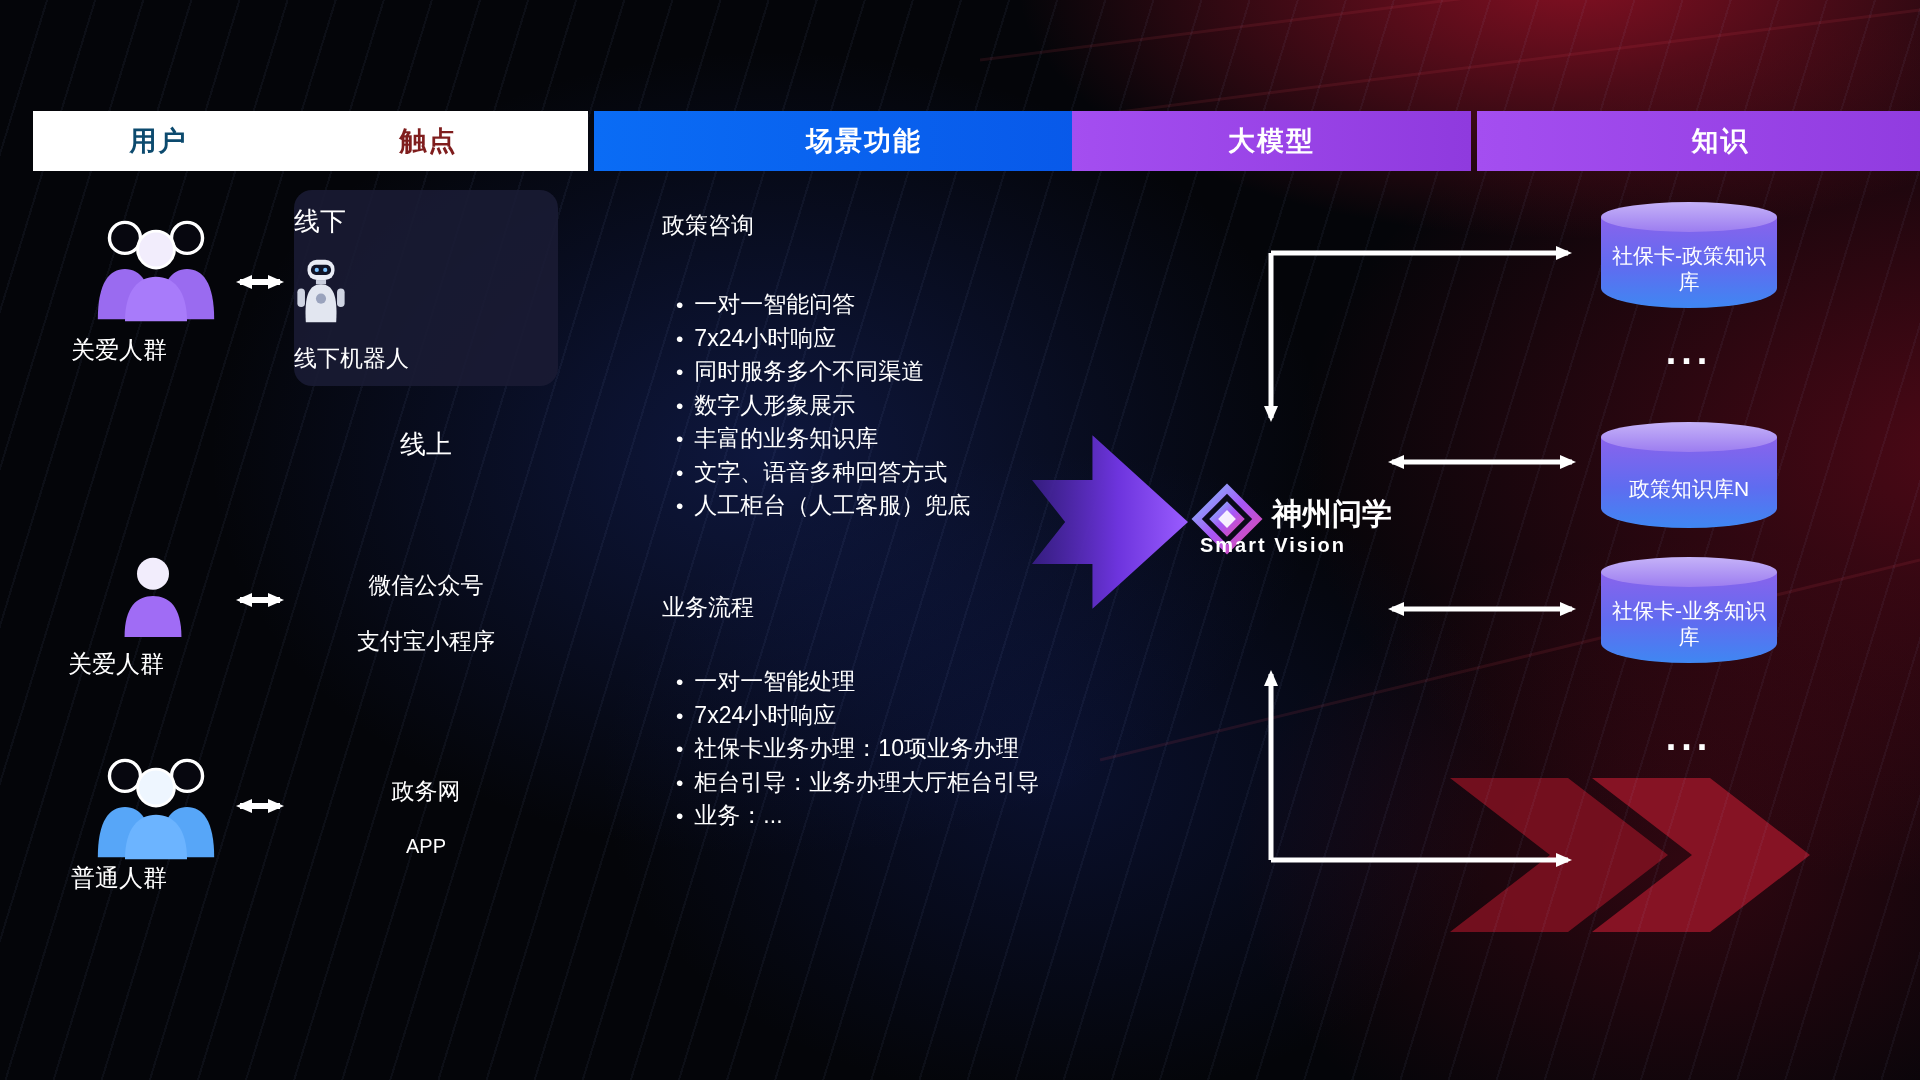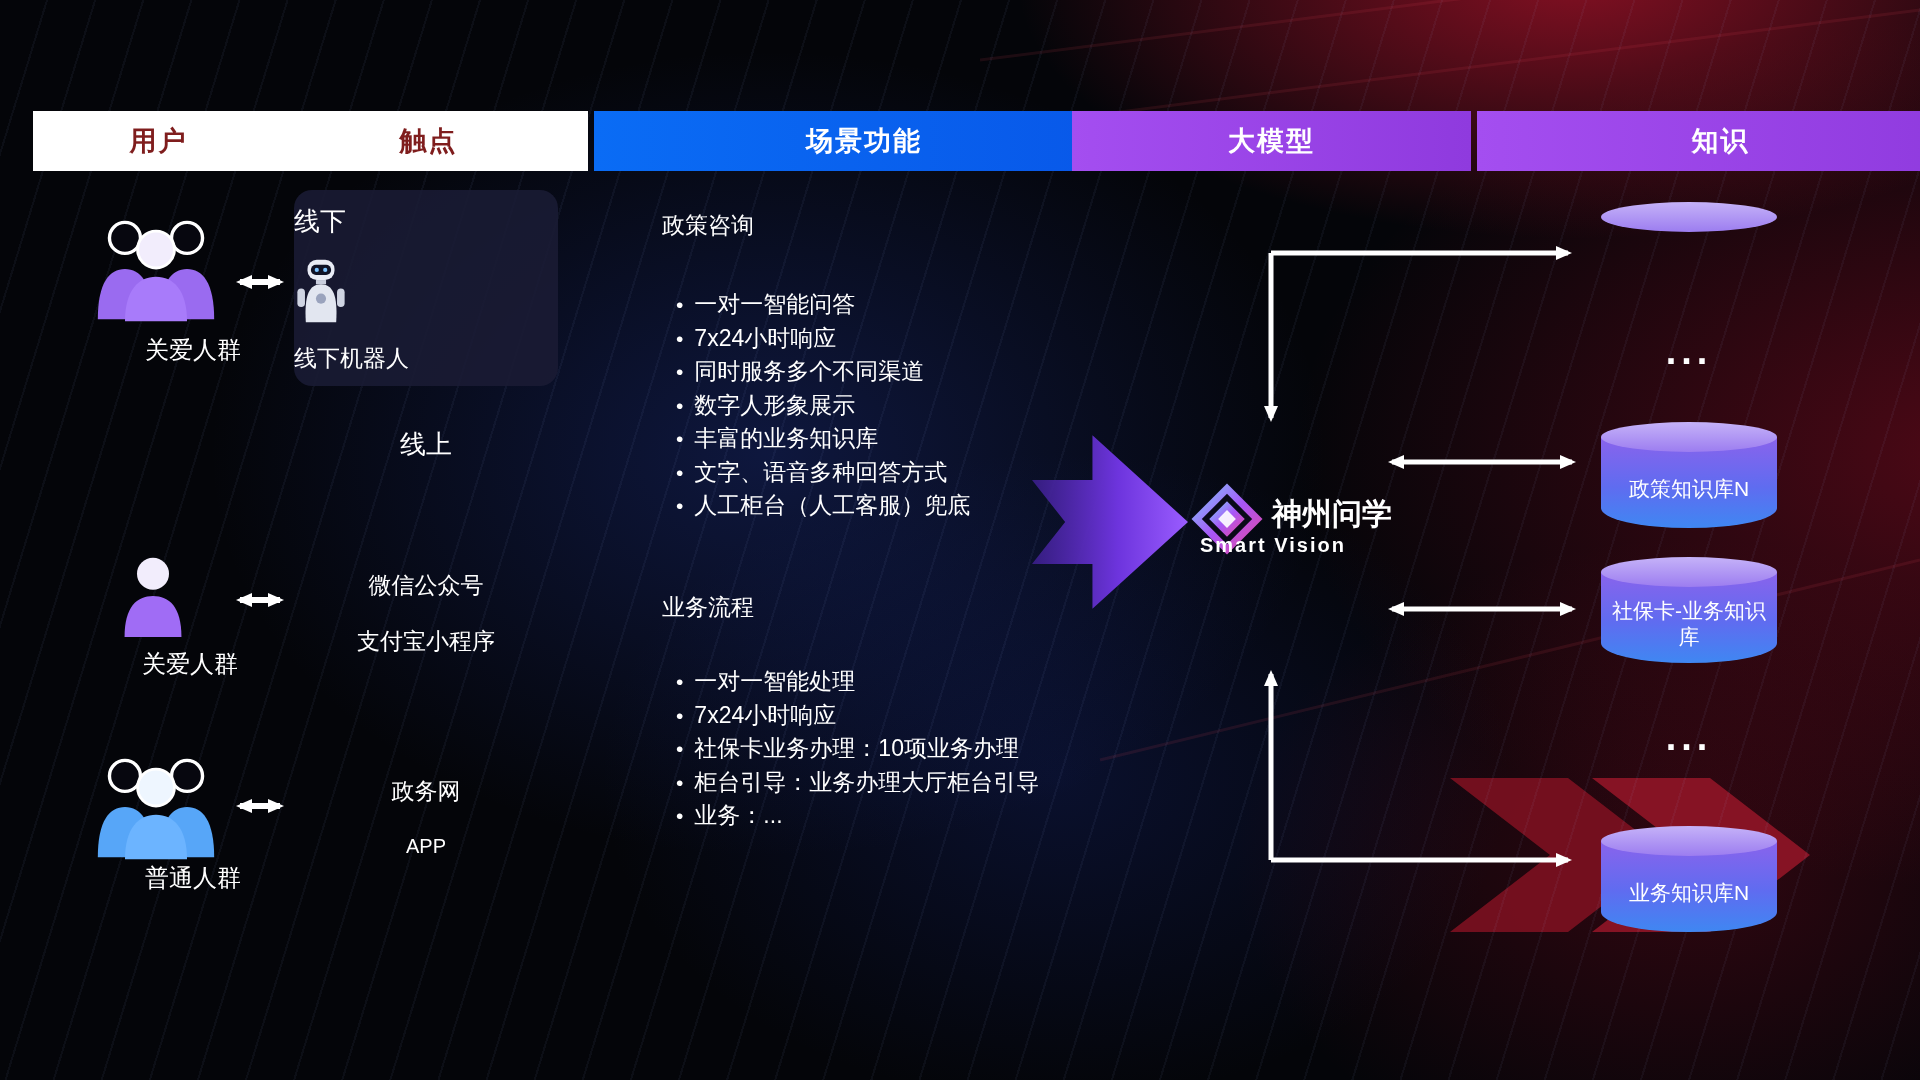"用户" .hdr-user { color: #7f1d1d -> #0c4a6e }
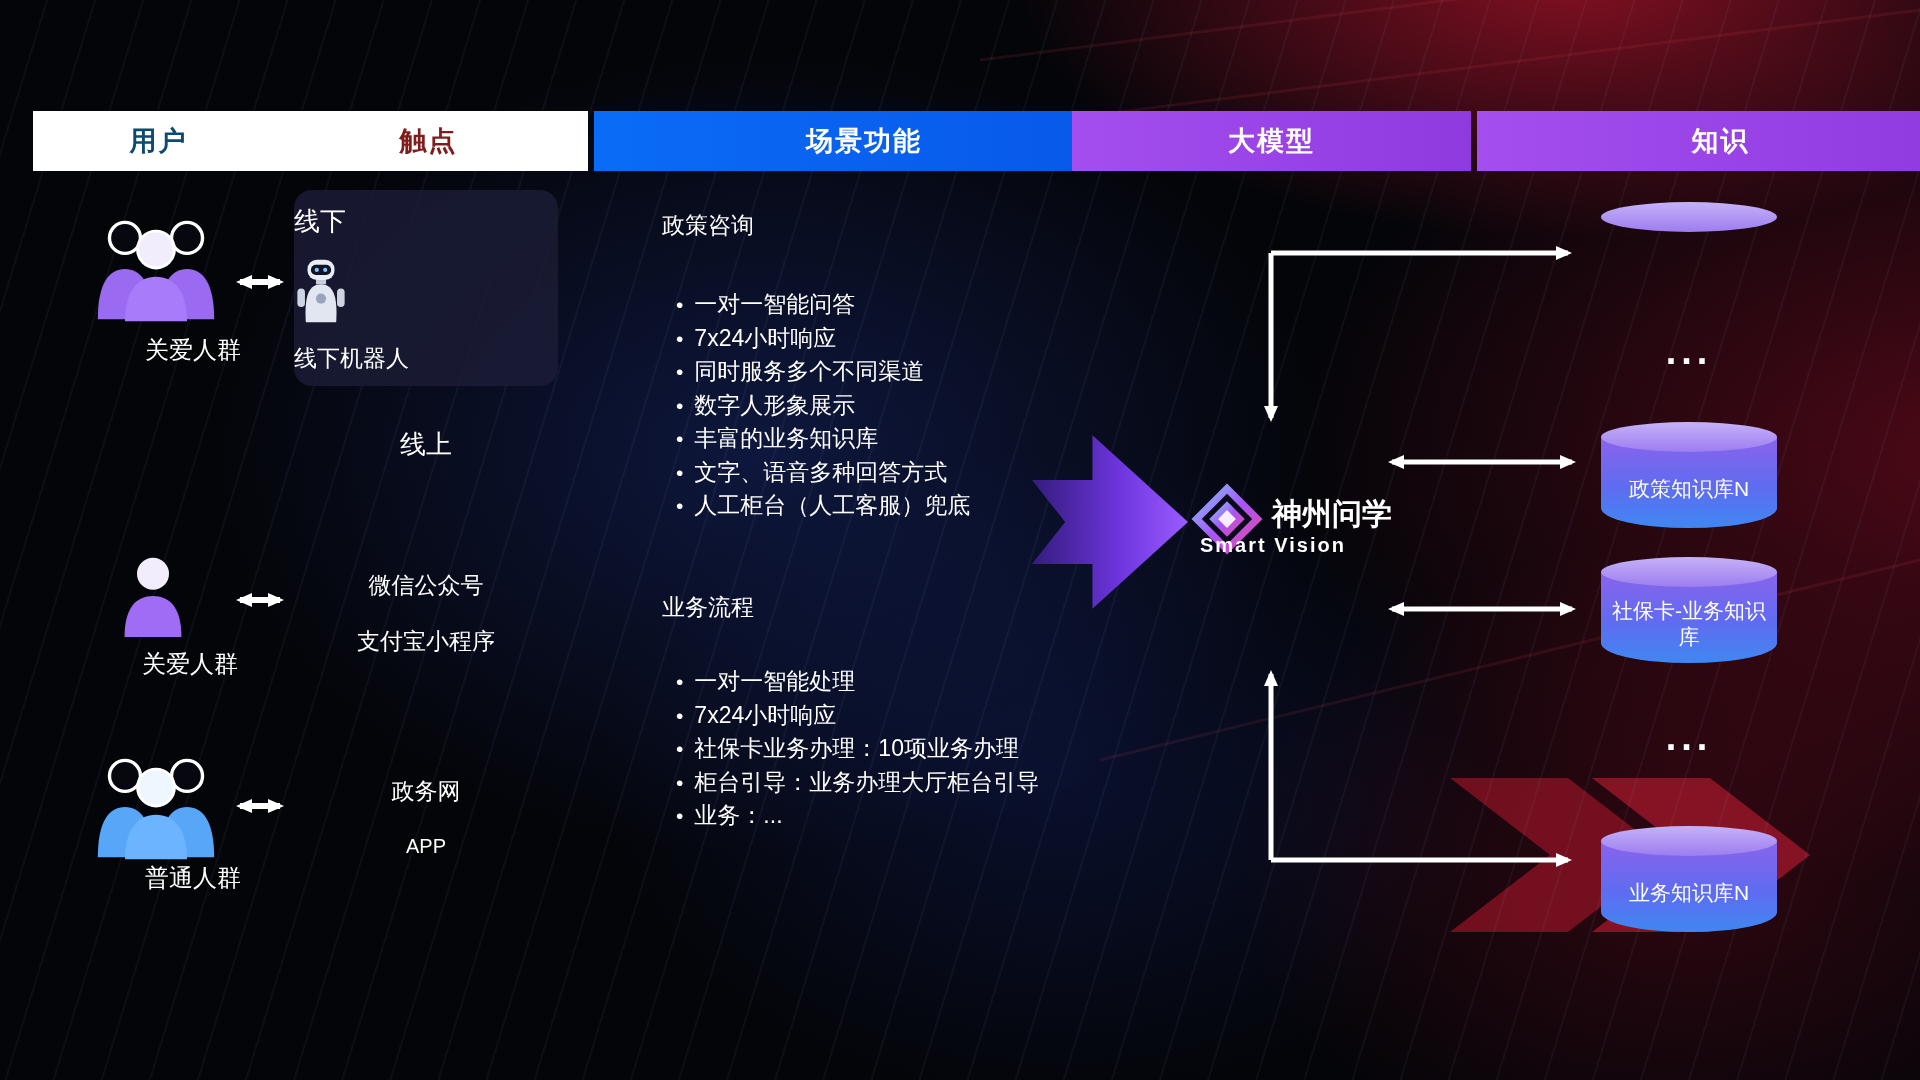"社保卡-政策知识库" div.cyl-body { html: none -> <div>社保卡-政策知识库</div> }
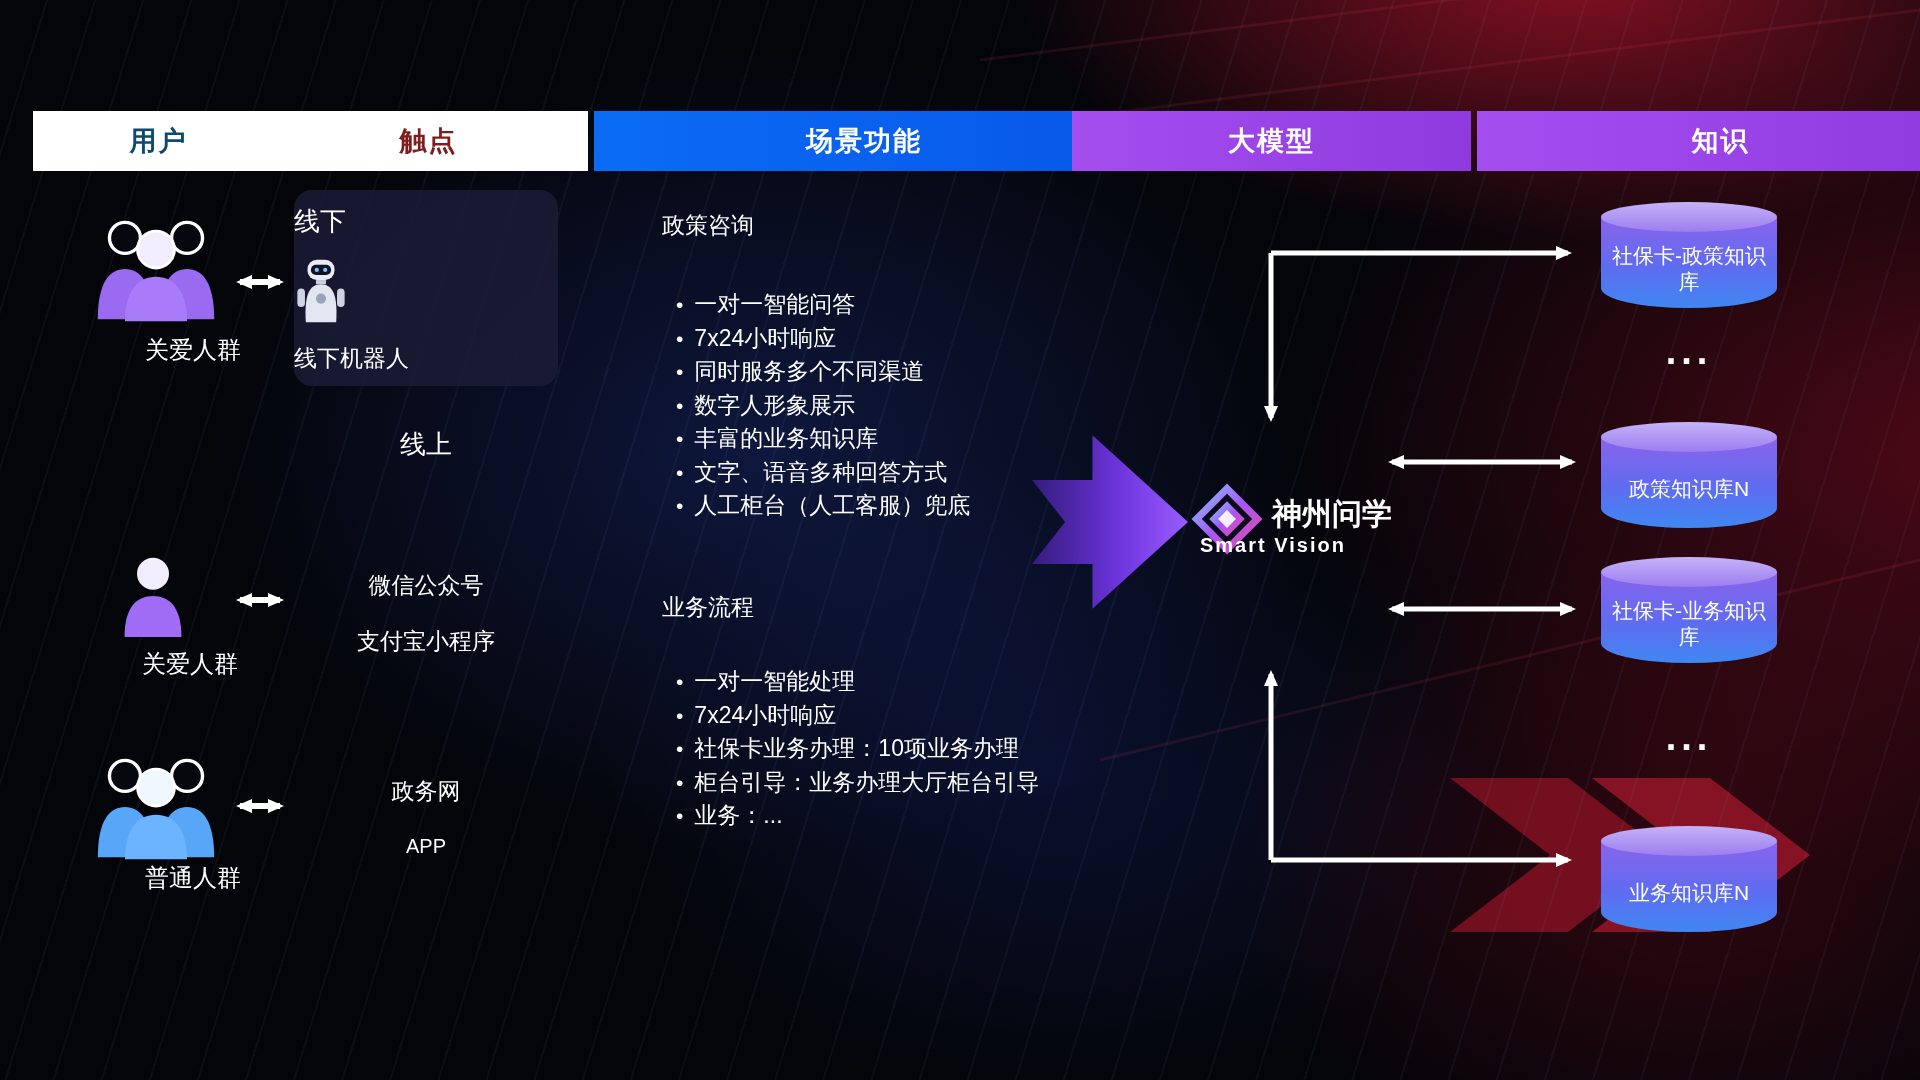"关爱人群" .user-label { text-align: right -> left }
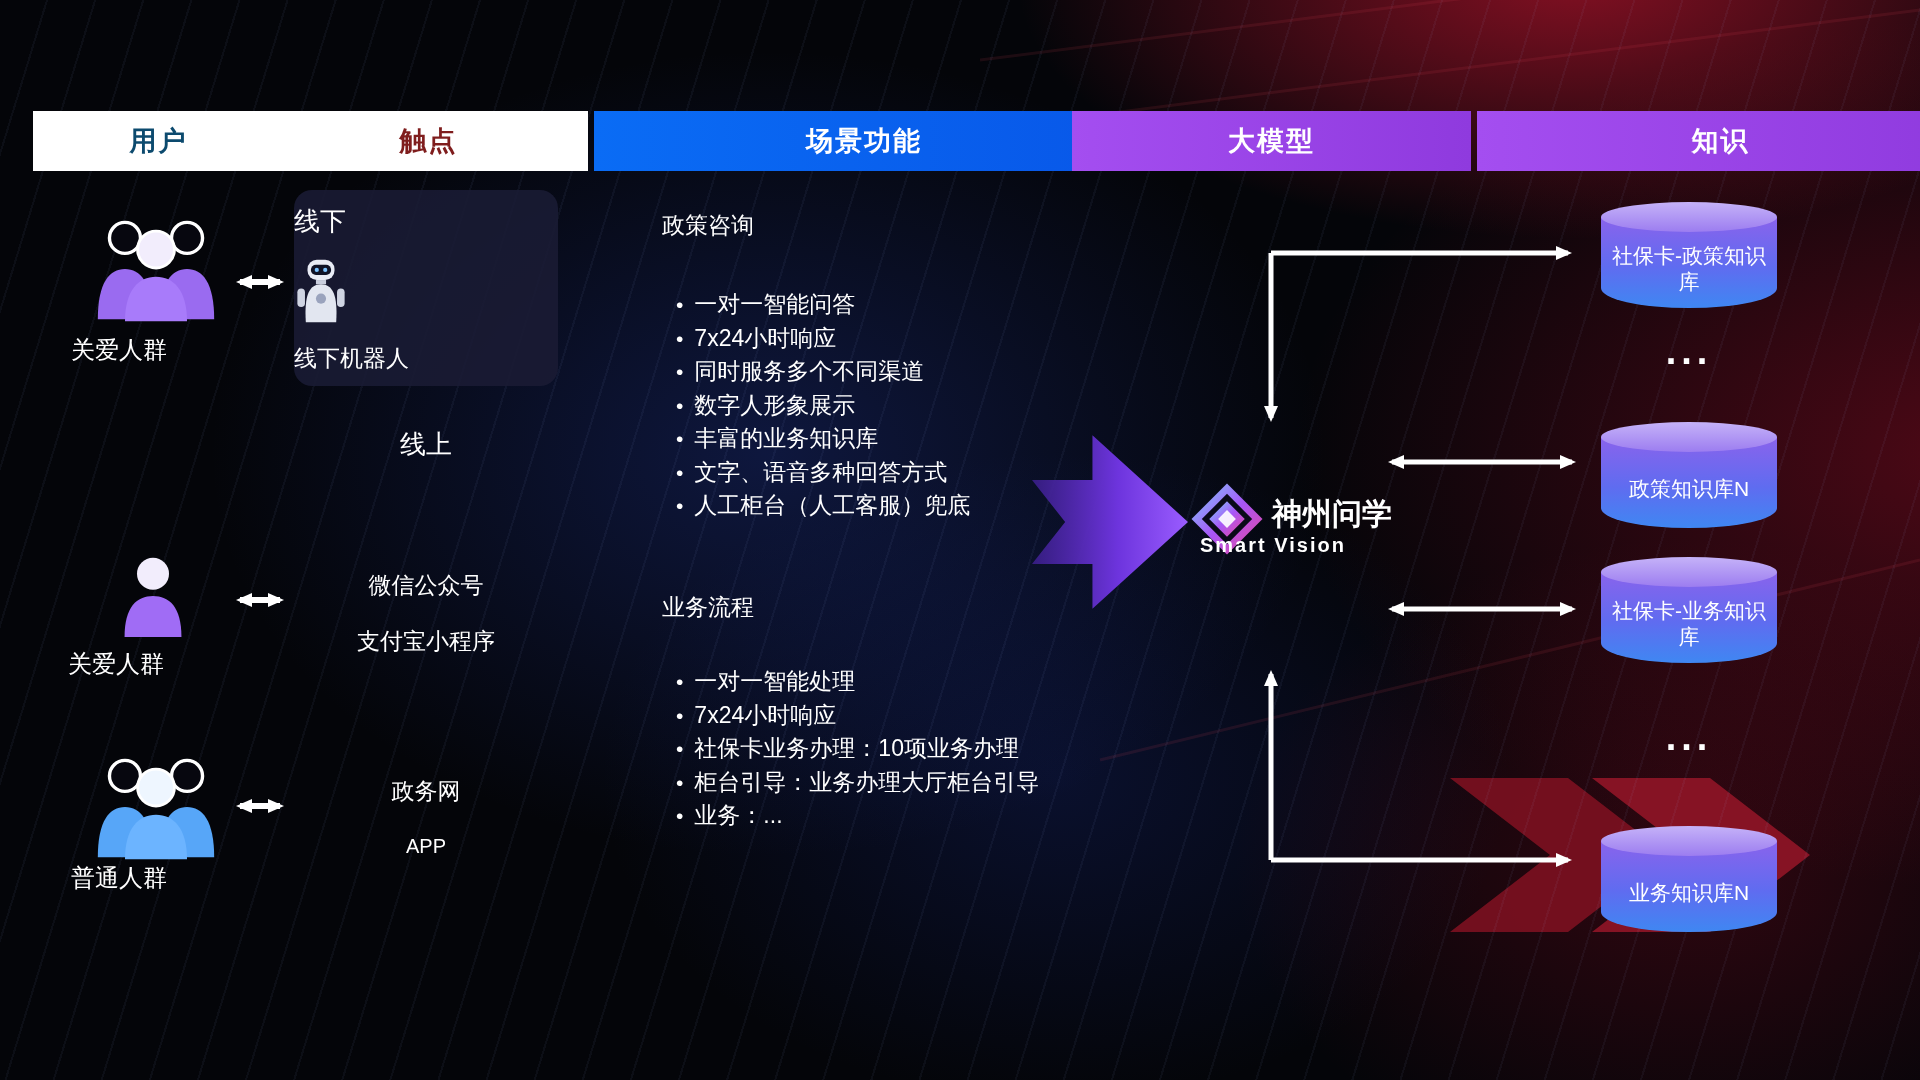"业务知识库N" div.cyl { html: <div> <div></div> <div>业务知识库N</div> </div> -> none }
